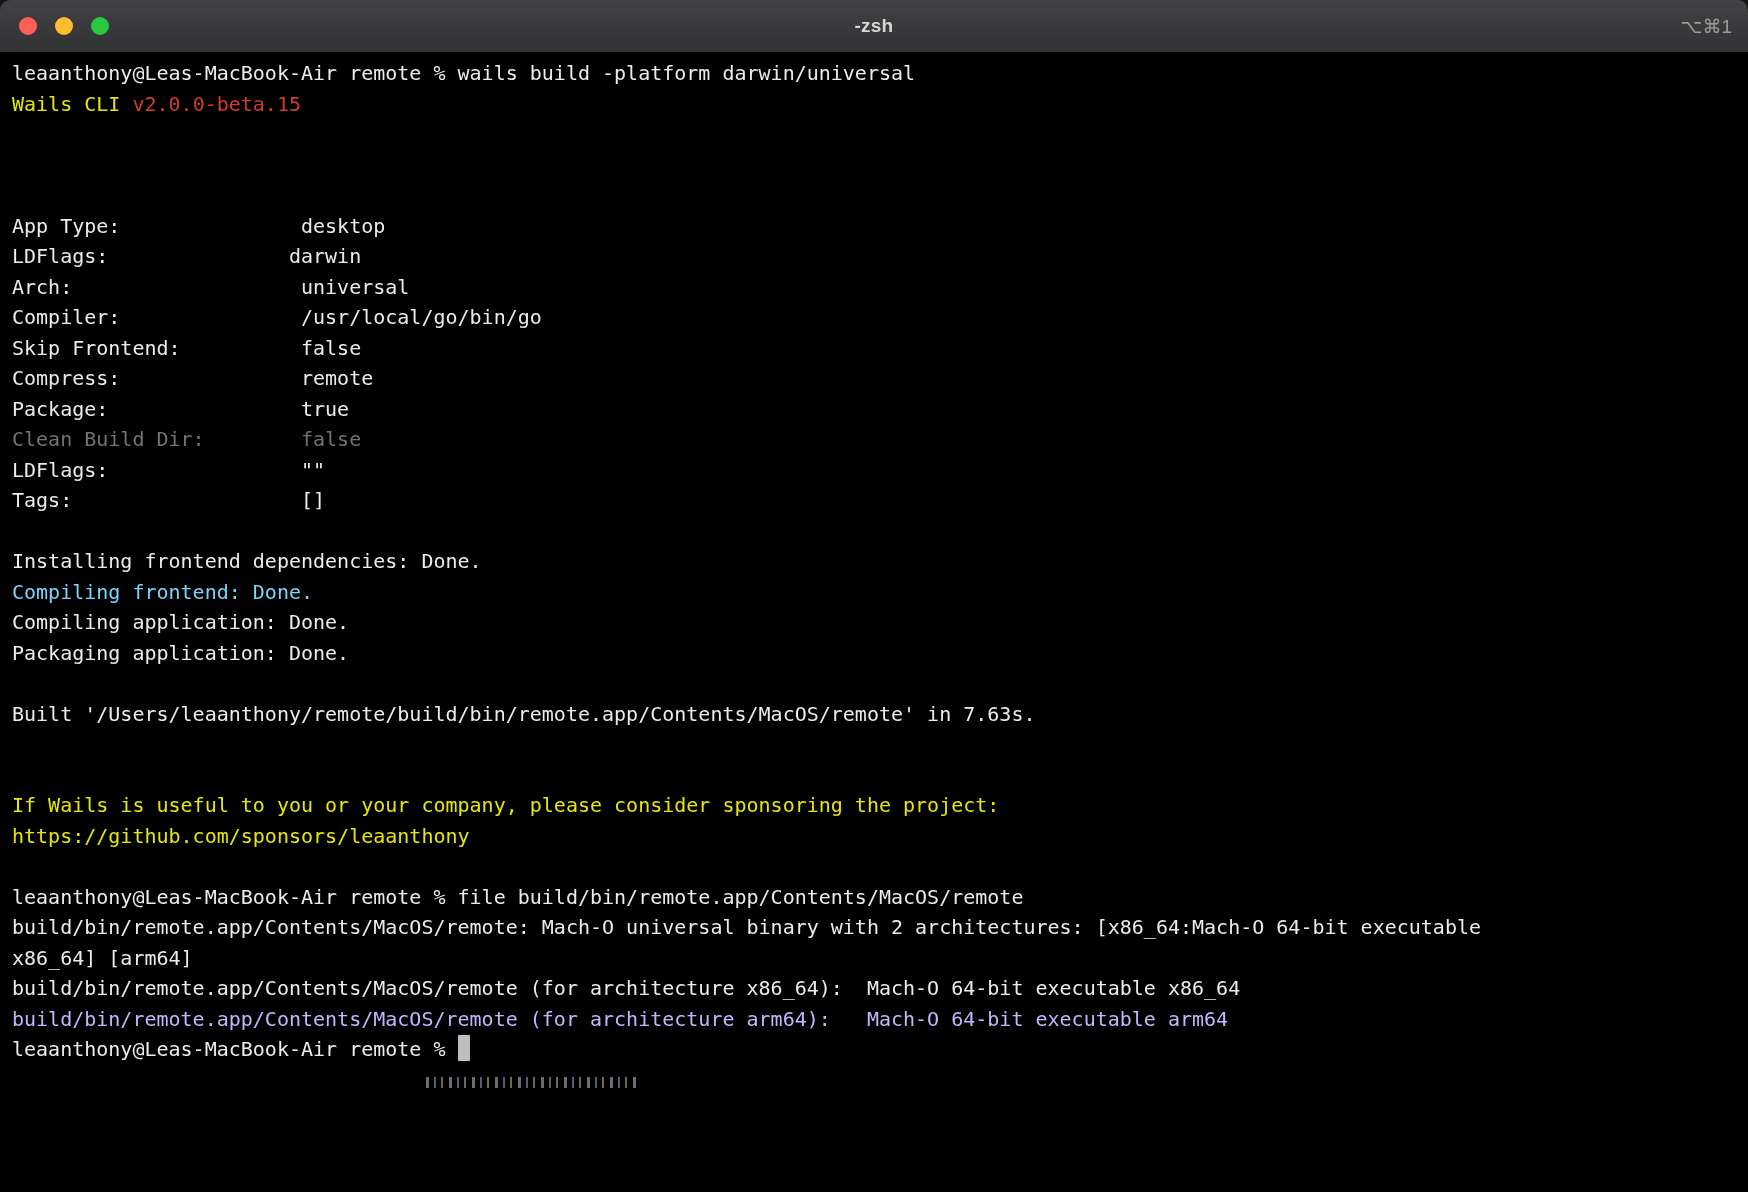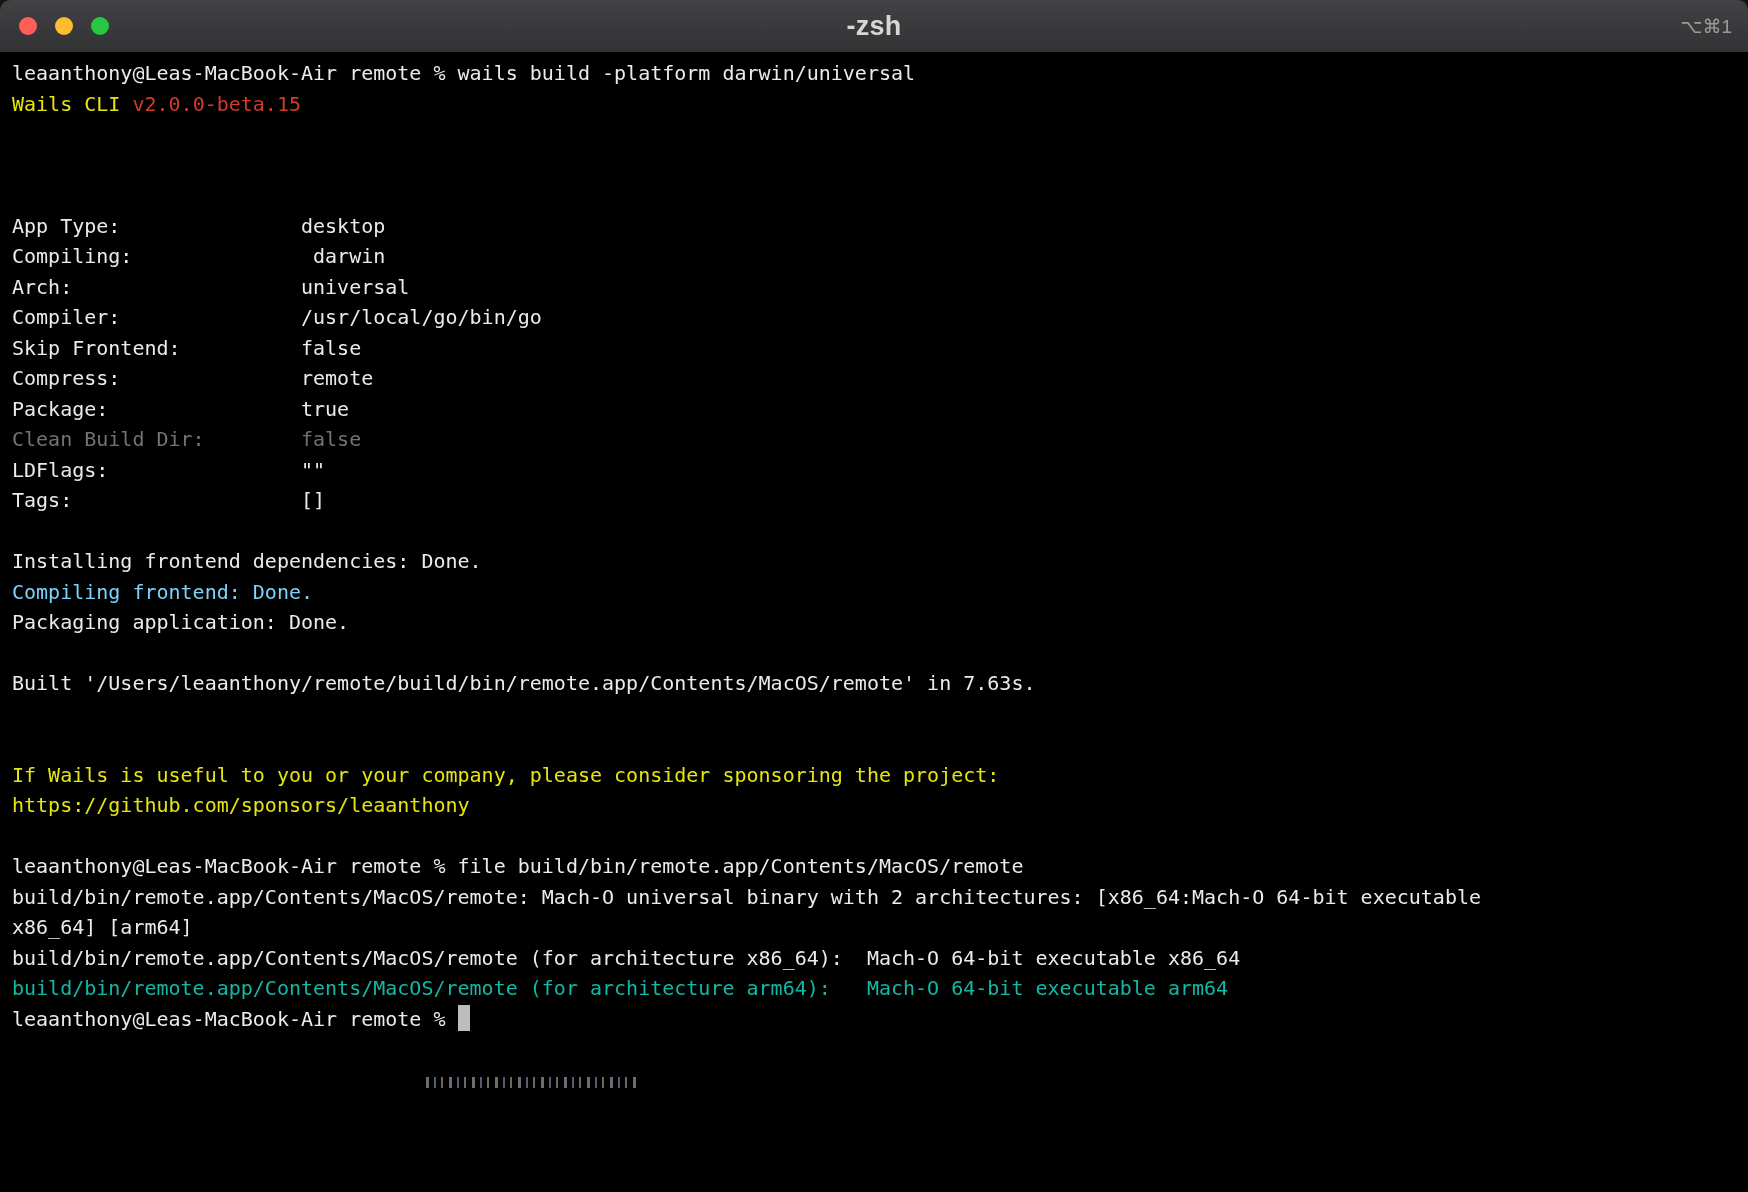"-zsh" .win-title { font-size: 27px -> 19px }
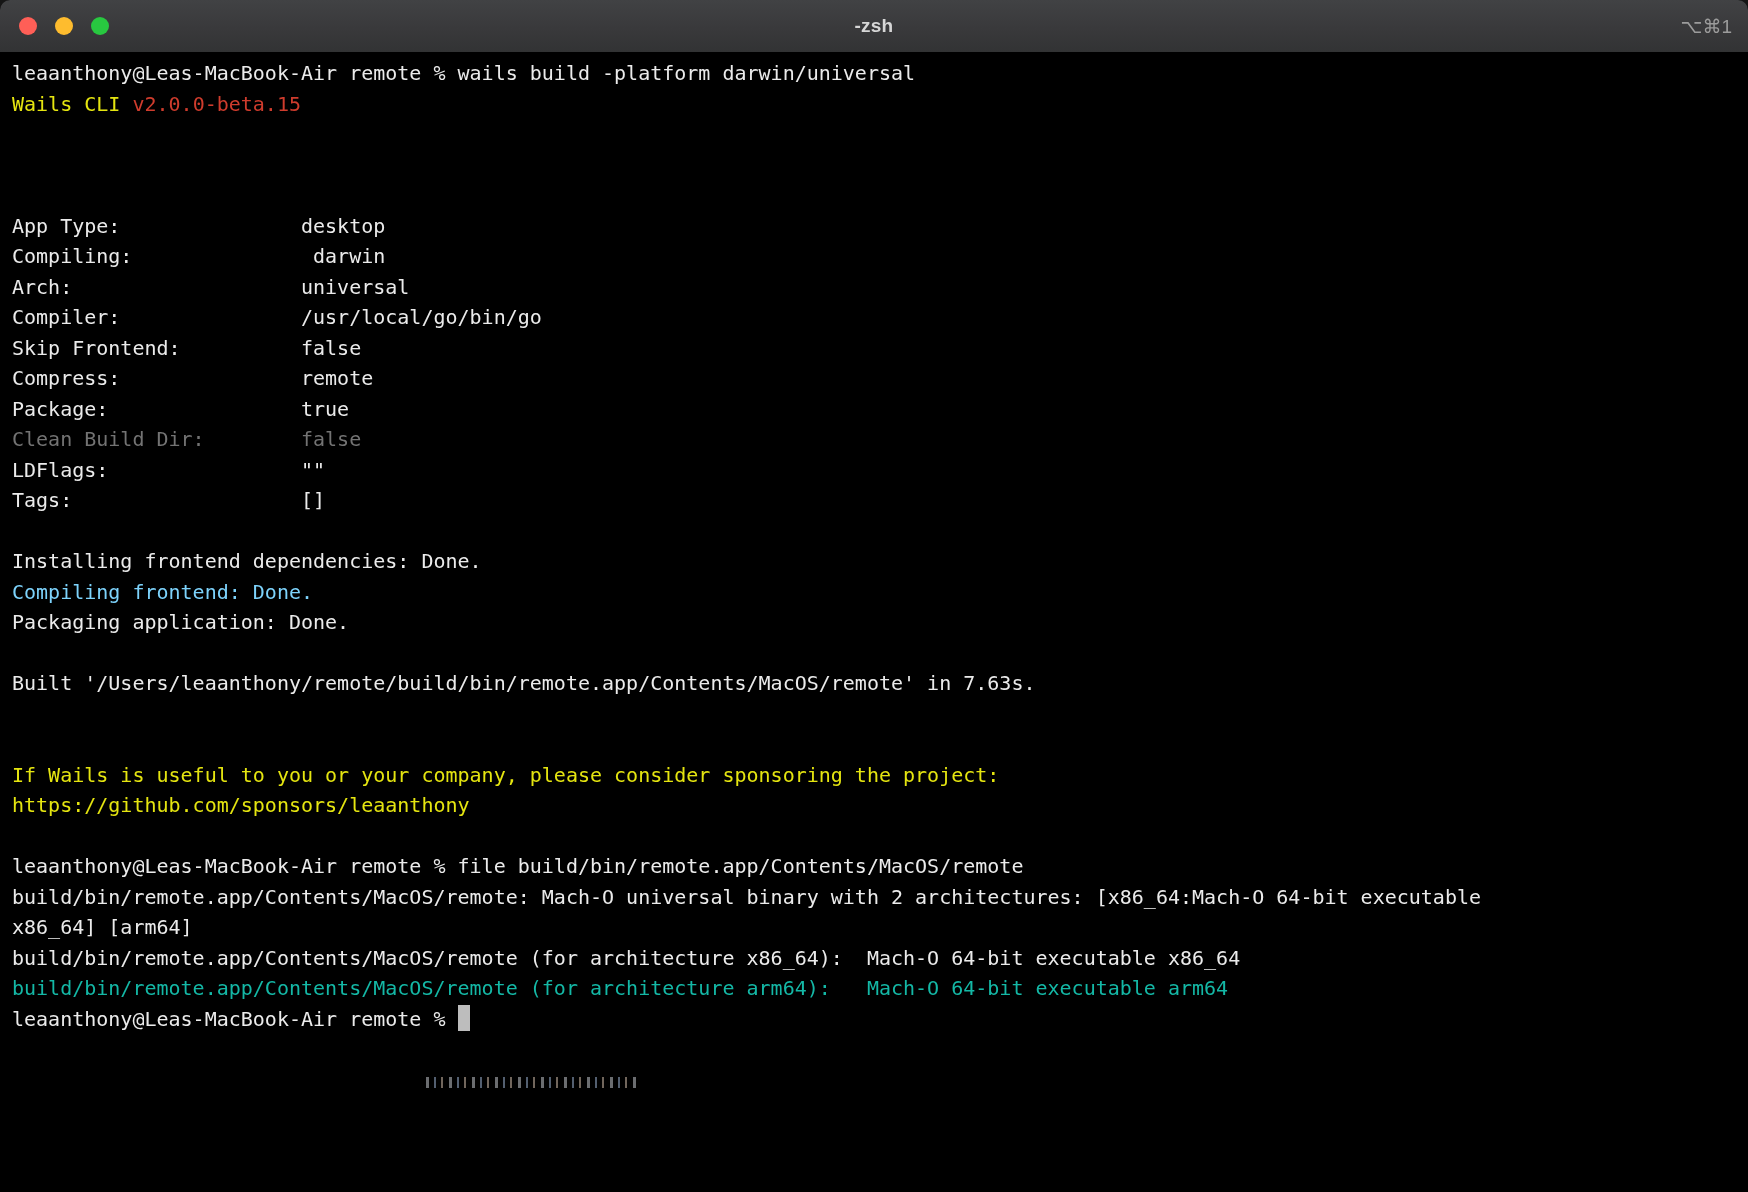"Compiling: darwin" span { text: Compiling -> LDFlags }
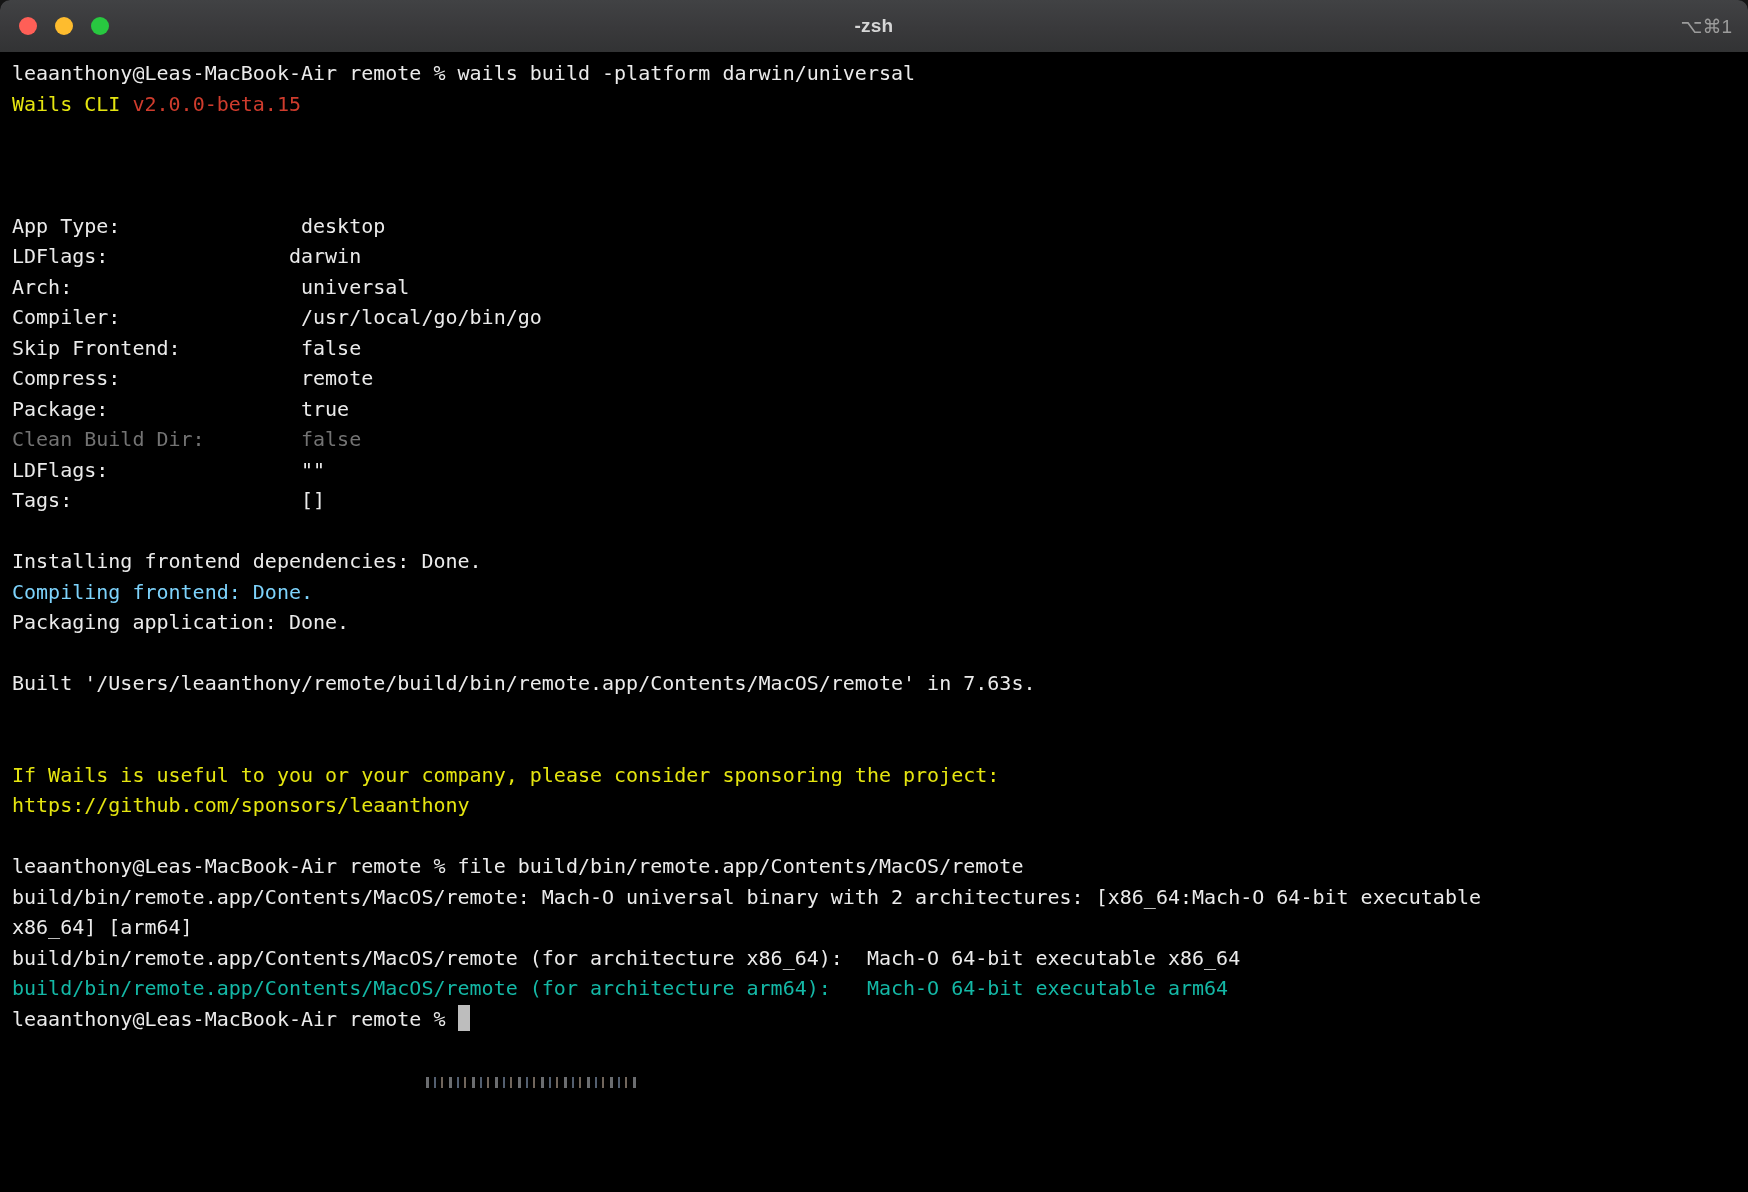"Compiling application: Done." div.line { html: none -> <div><span>Compiling application: Done.</span></div> }
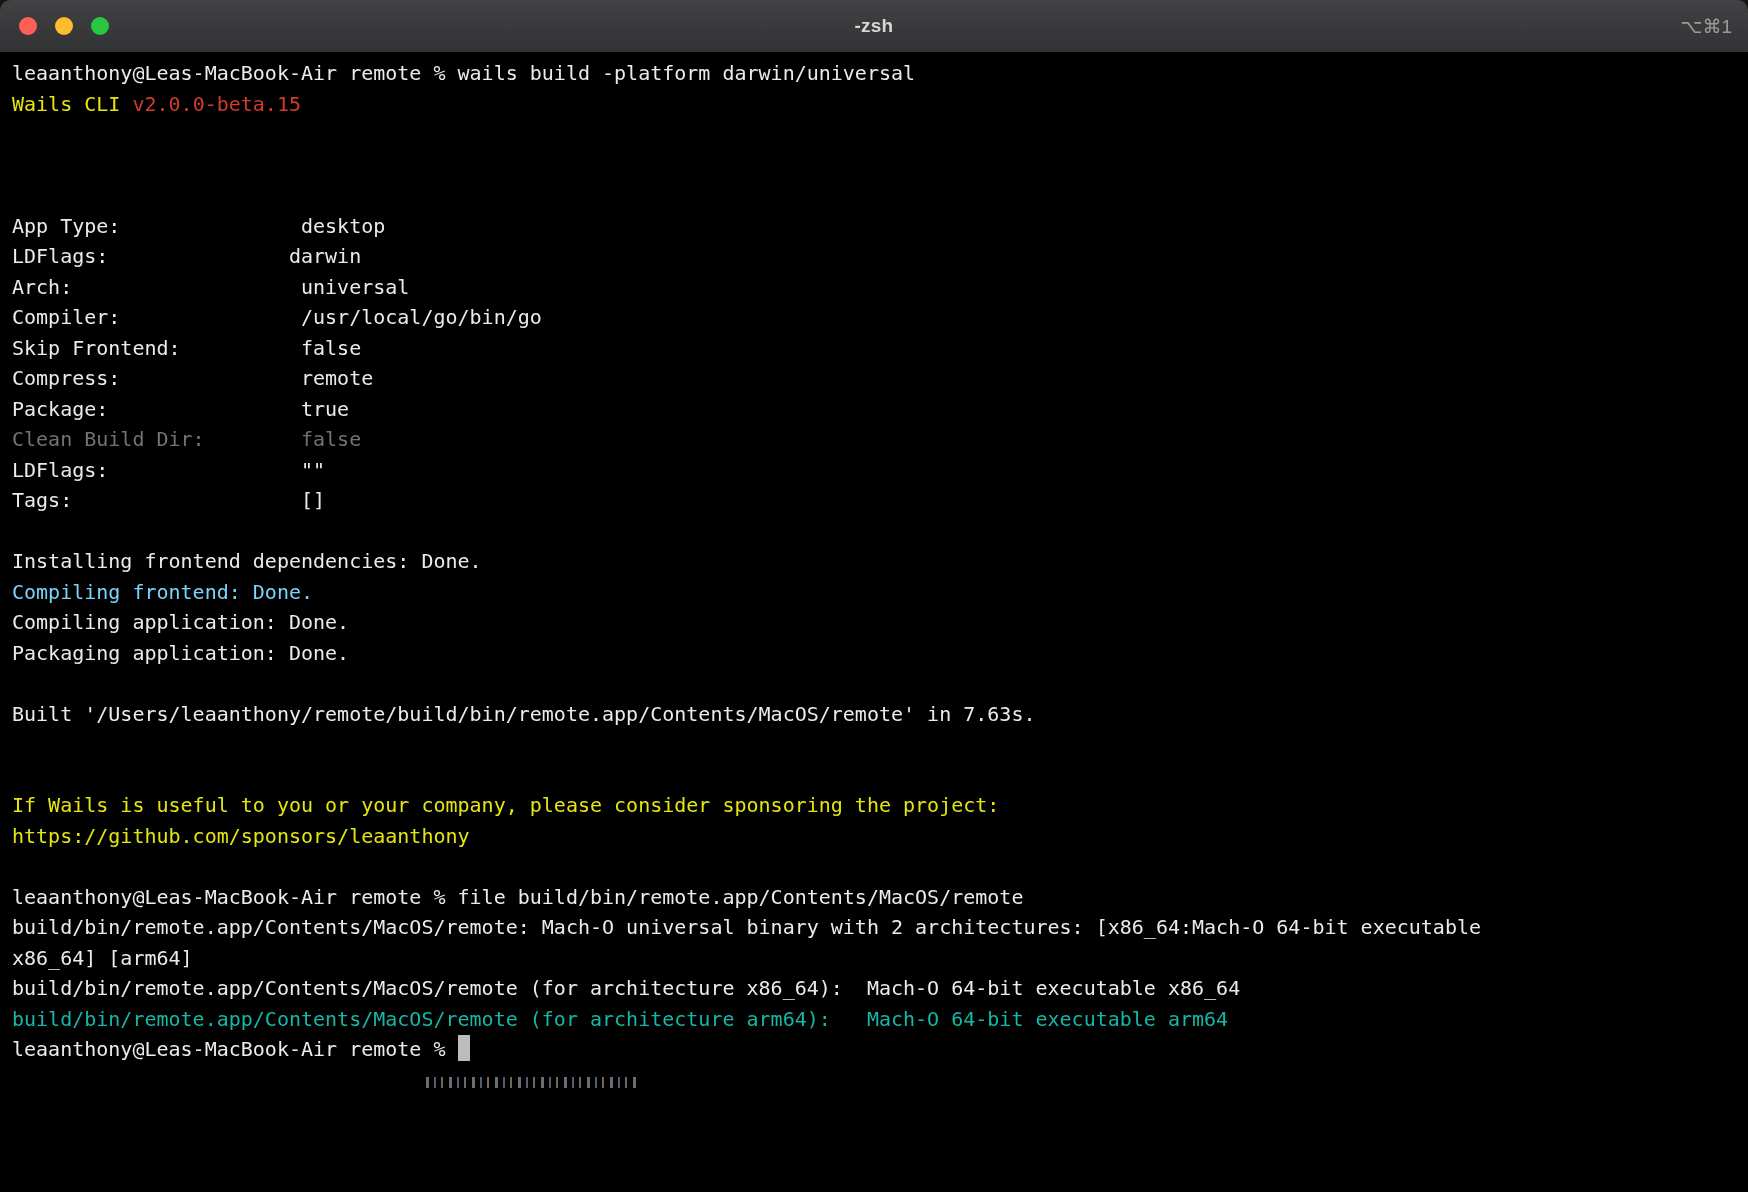"build/bin/remote.app/Contents/MacOS/remote (for architecture arm64):" span { color: #14b8a6 -> #c4b5fd }
